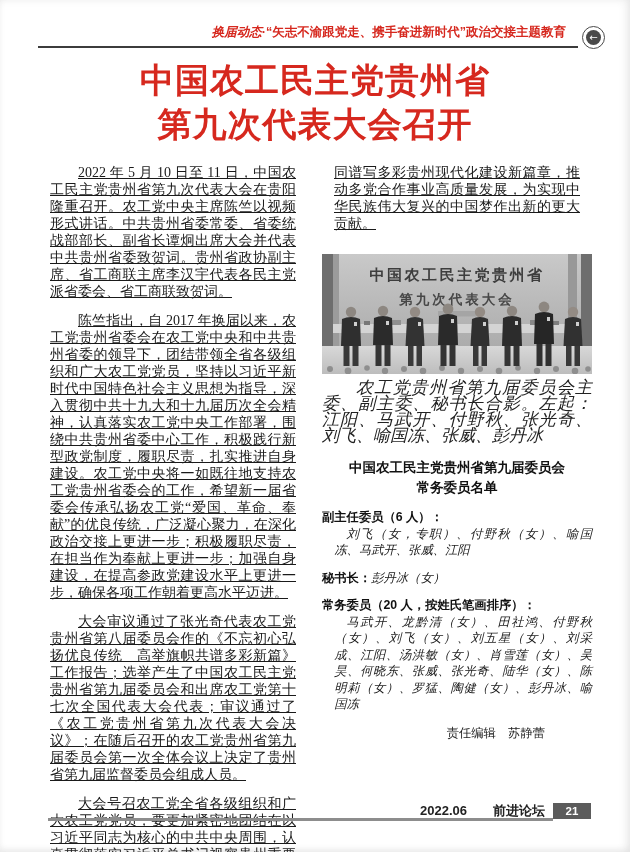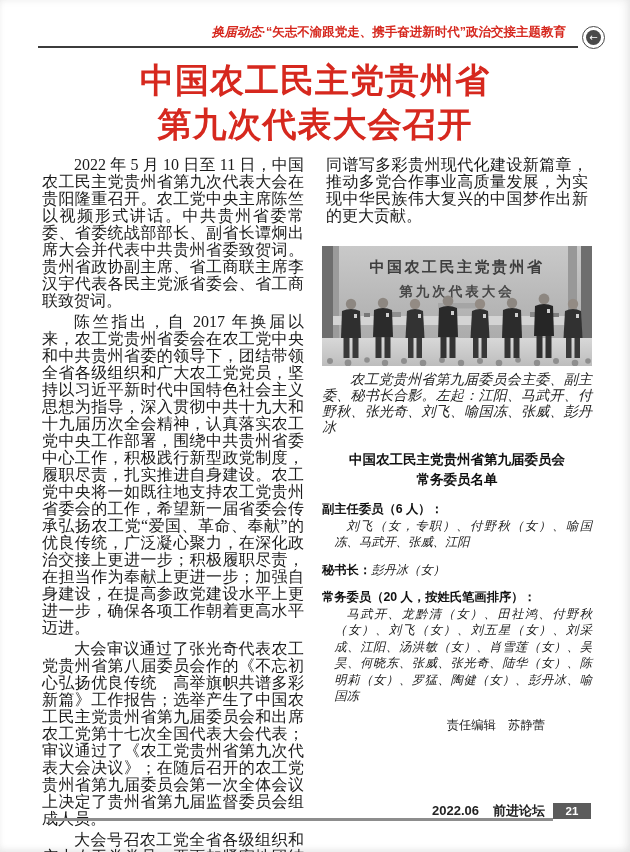"2022 年 5 月 10" .col p { font-size: 16px -> 14px; margin: 4px -> 12px; text-decoration: none -> underline }
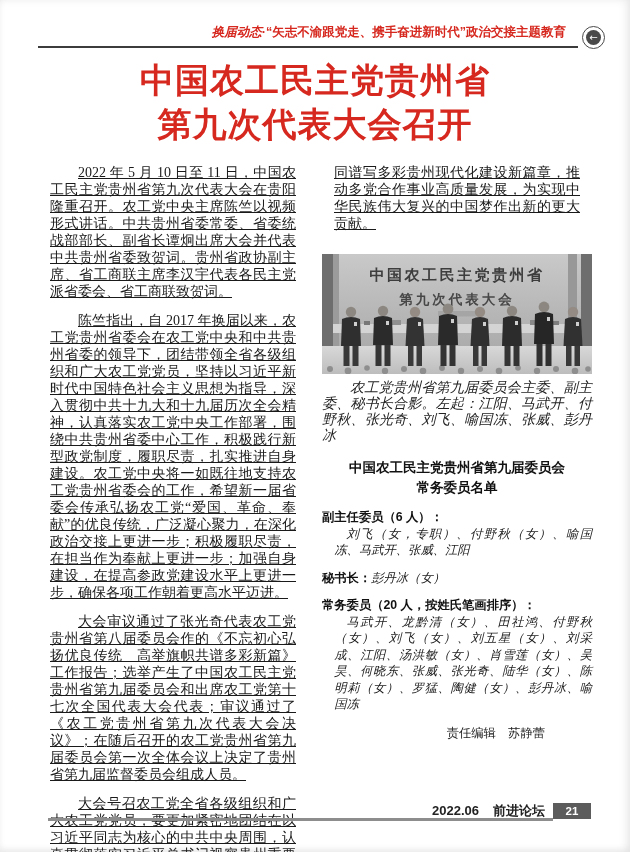"农工党贵州省第九届委员会主委、副主委、秘书长合影。左起：江阳、马武开、付野秋、张" .caption { font-size: 14px -> 17px }
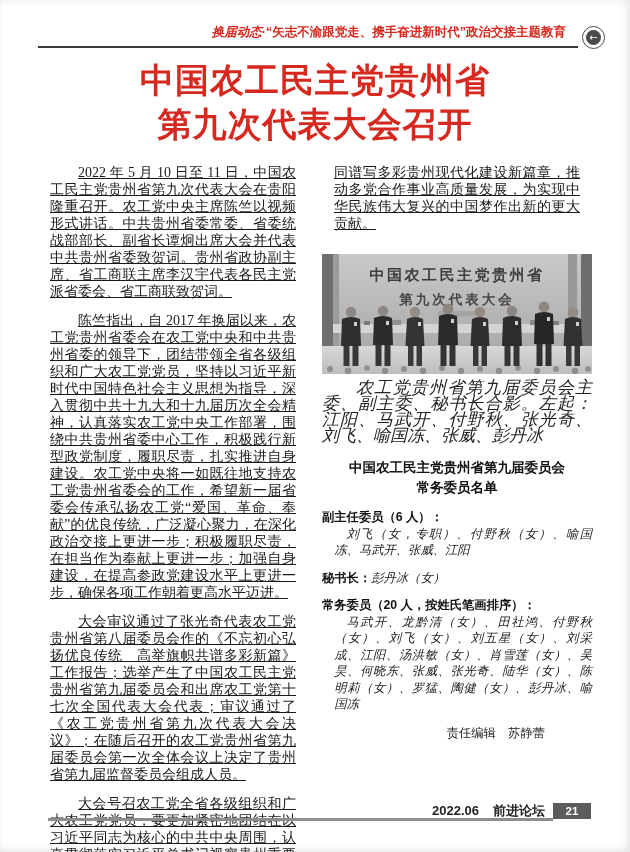"2022.06" .footer-issue { margin-right: 14px -> 26px }
